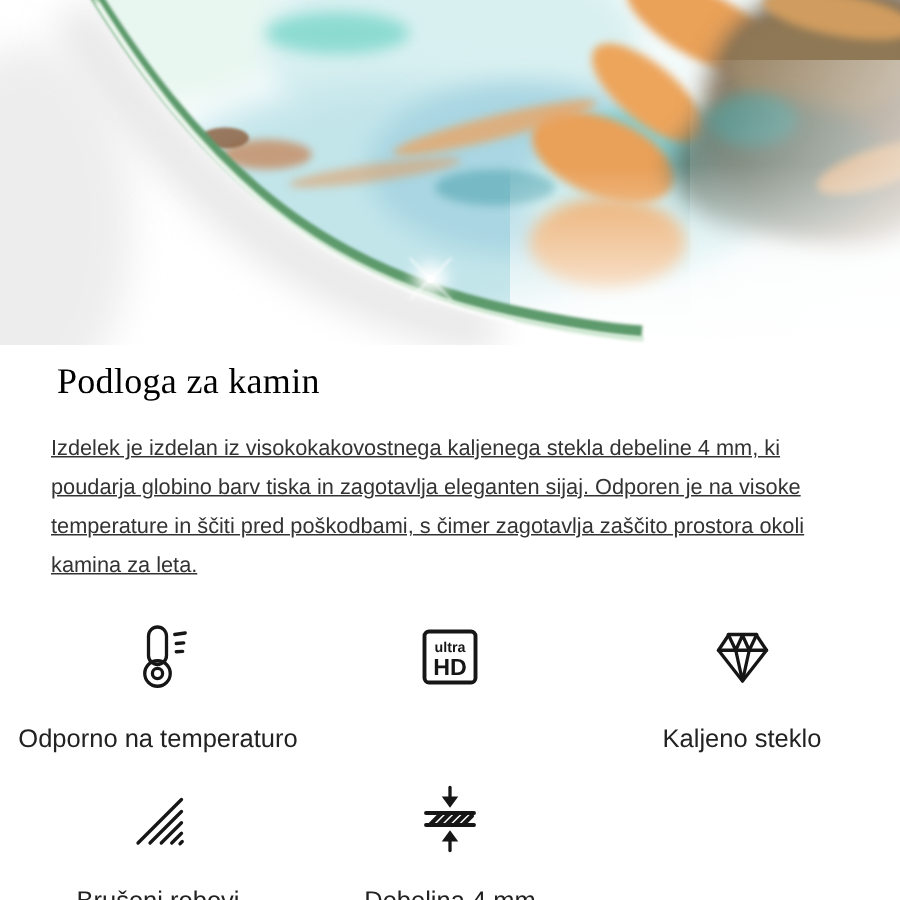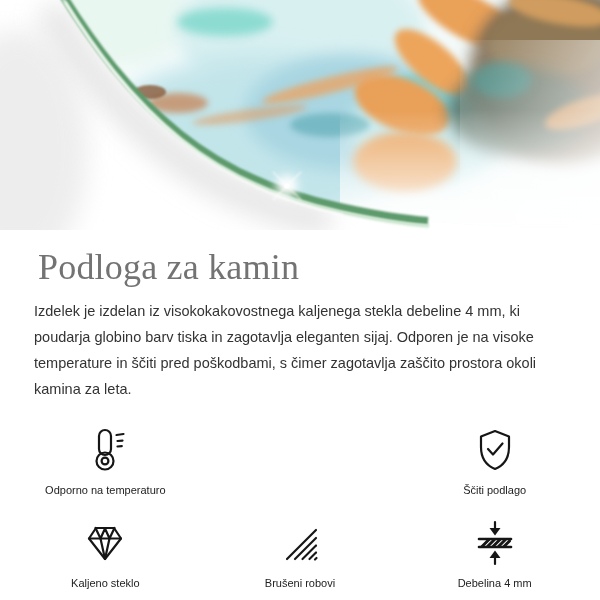"Podloga za kamin" .heading { color: #737373 -> #000000; font-size: 36px -> 24px; margin: 20px 0 0 4px -> 8px 0 0 4px }
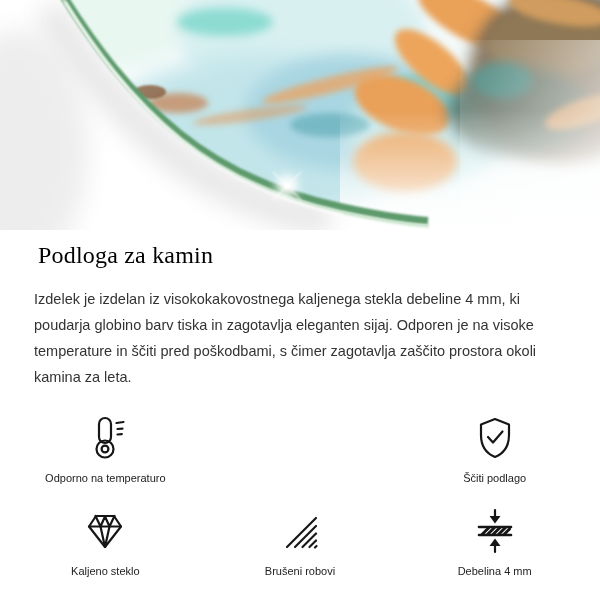"Izdelek je izdelan iz visokokakovostnega" .description { text-decoration: none -> underline }
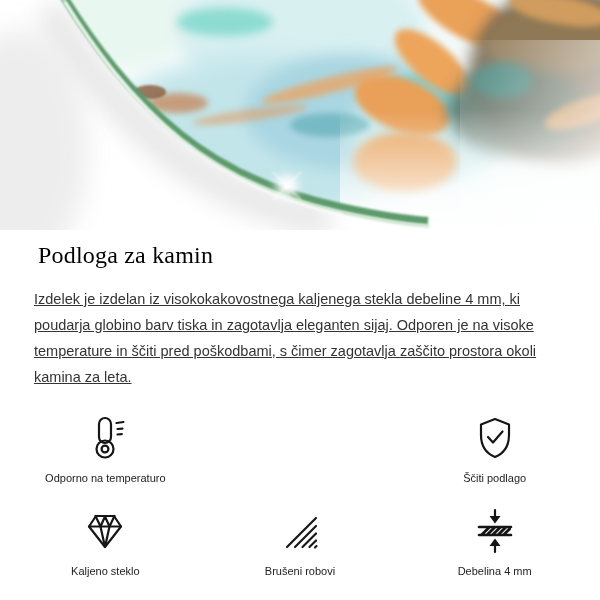"ultra" div.icon-wrap { html: none -> <div> <svg> <rect></rect> <text>ultra</text> <text>HD</text> </svg> </div> }
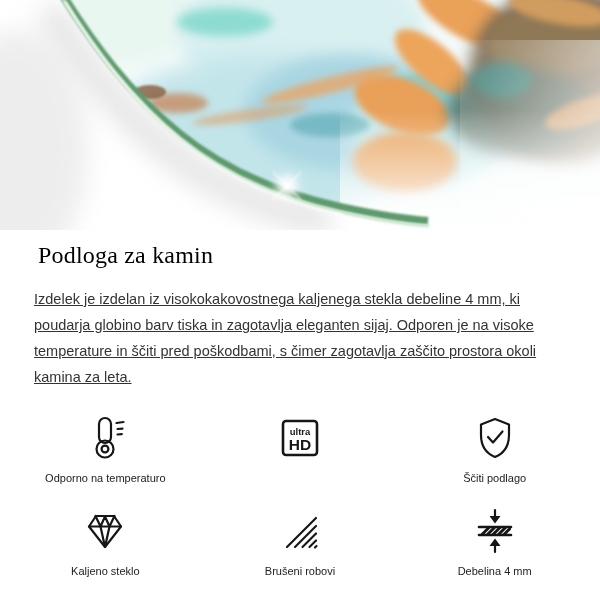"Odporno na temperaturo" .feature-label { font-size: 11px -> 17px; margin-top: 9px -> 24px }
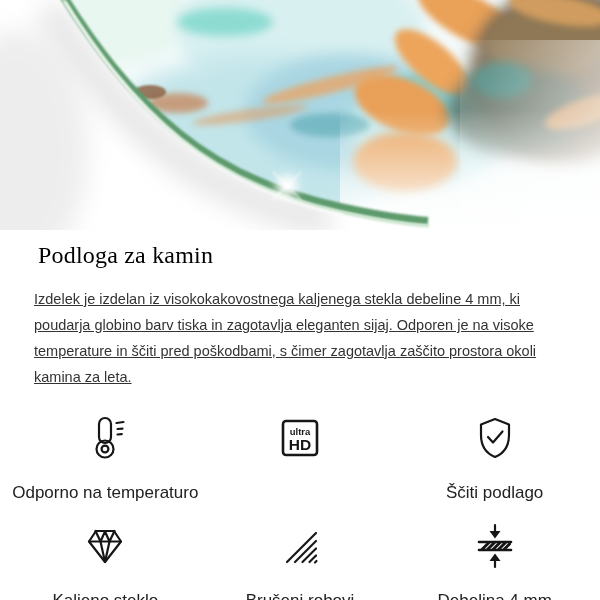"Ščiti podlago" div.feature { html: <div> <div> <svg> <path></path> <path></path> </svg> </div> <div>Ščiti podlago</div> </div> -> none }
